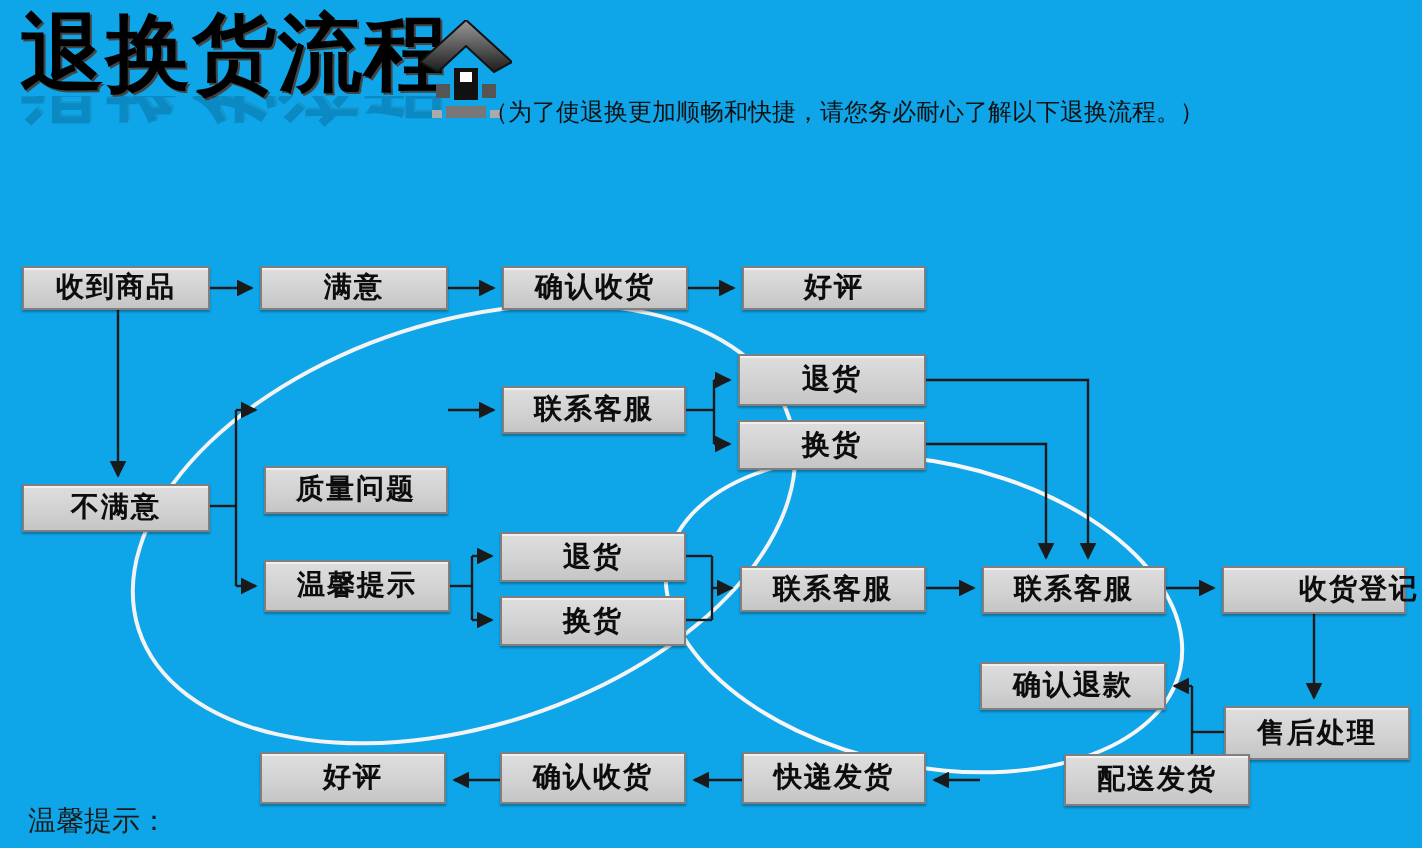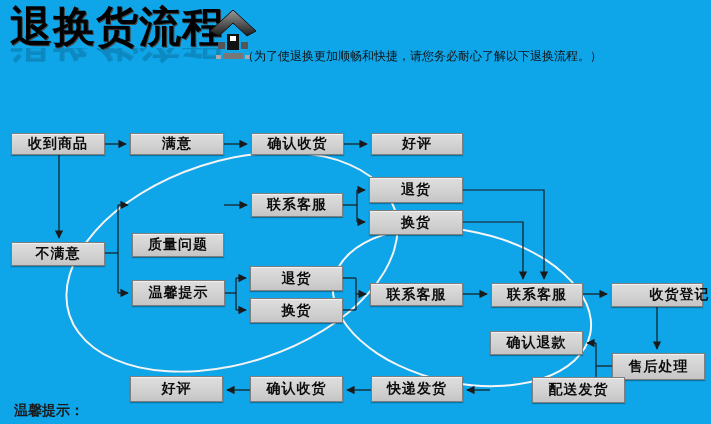"温馨提示：" .footer-tip { font-weight: bold -> normal }
